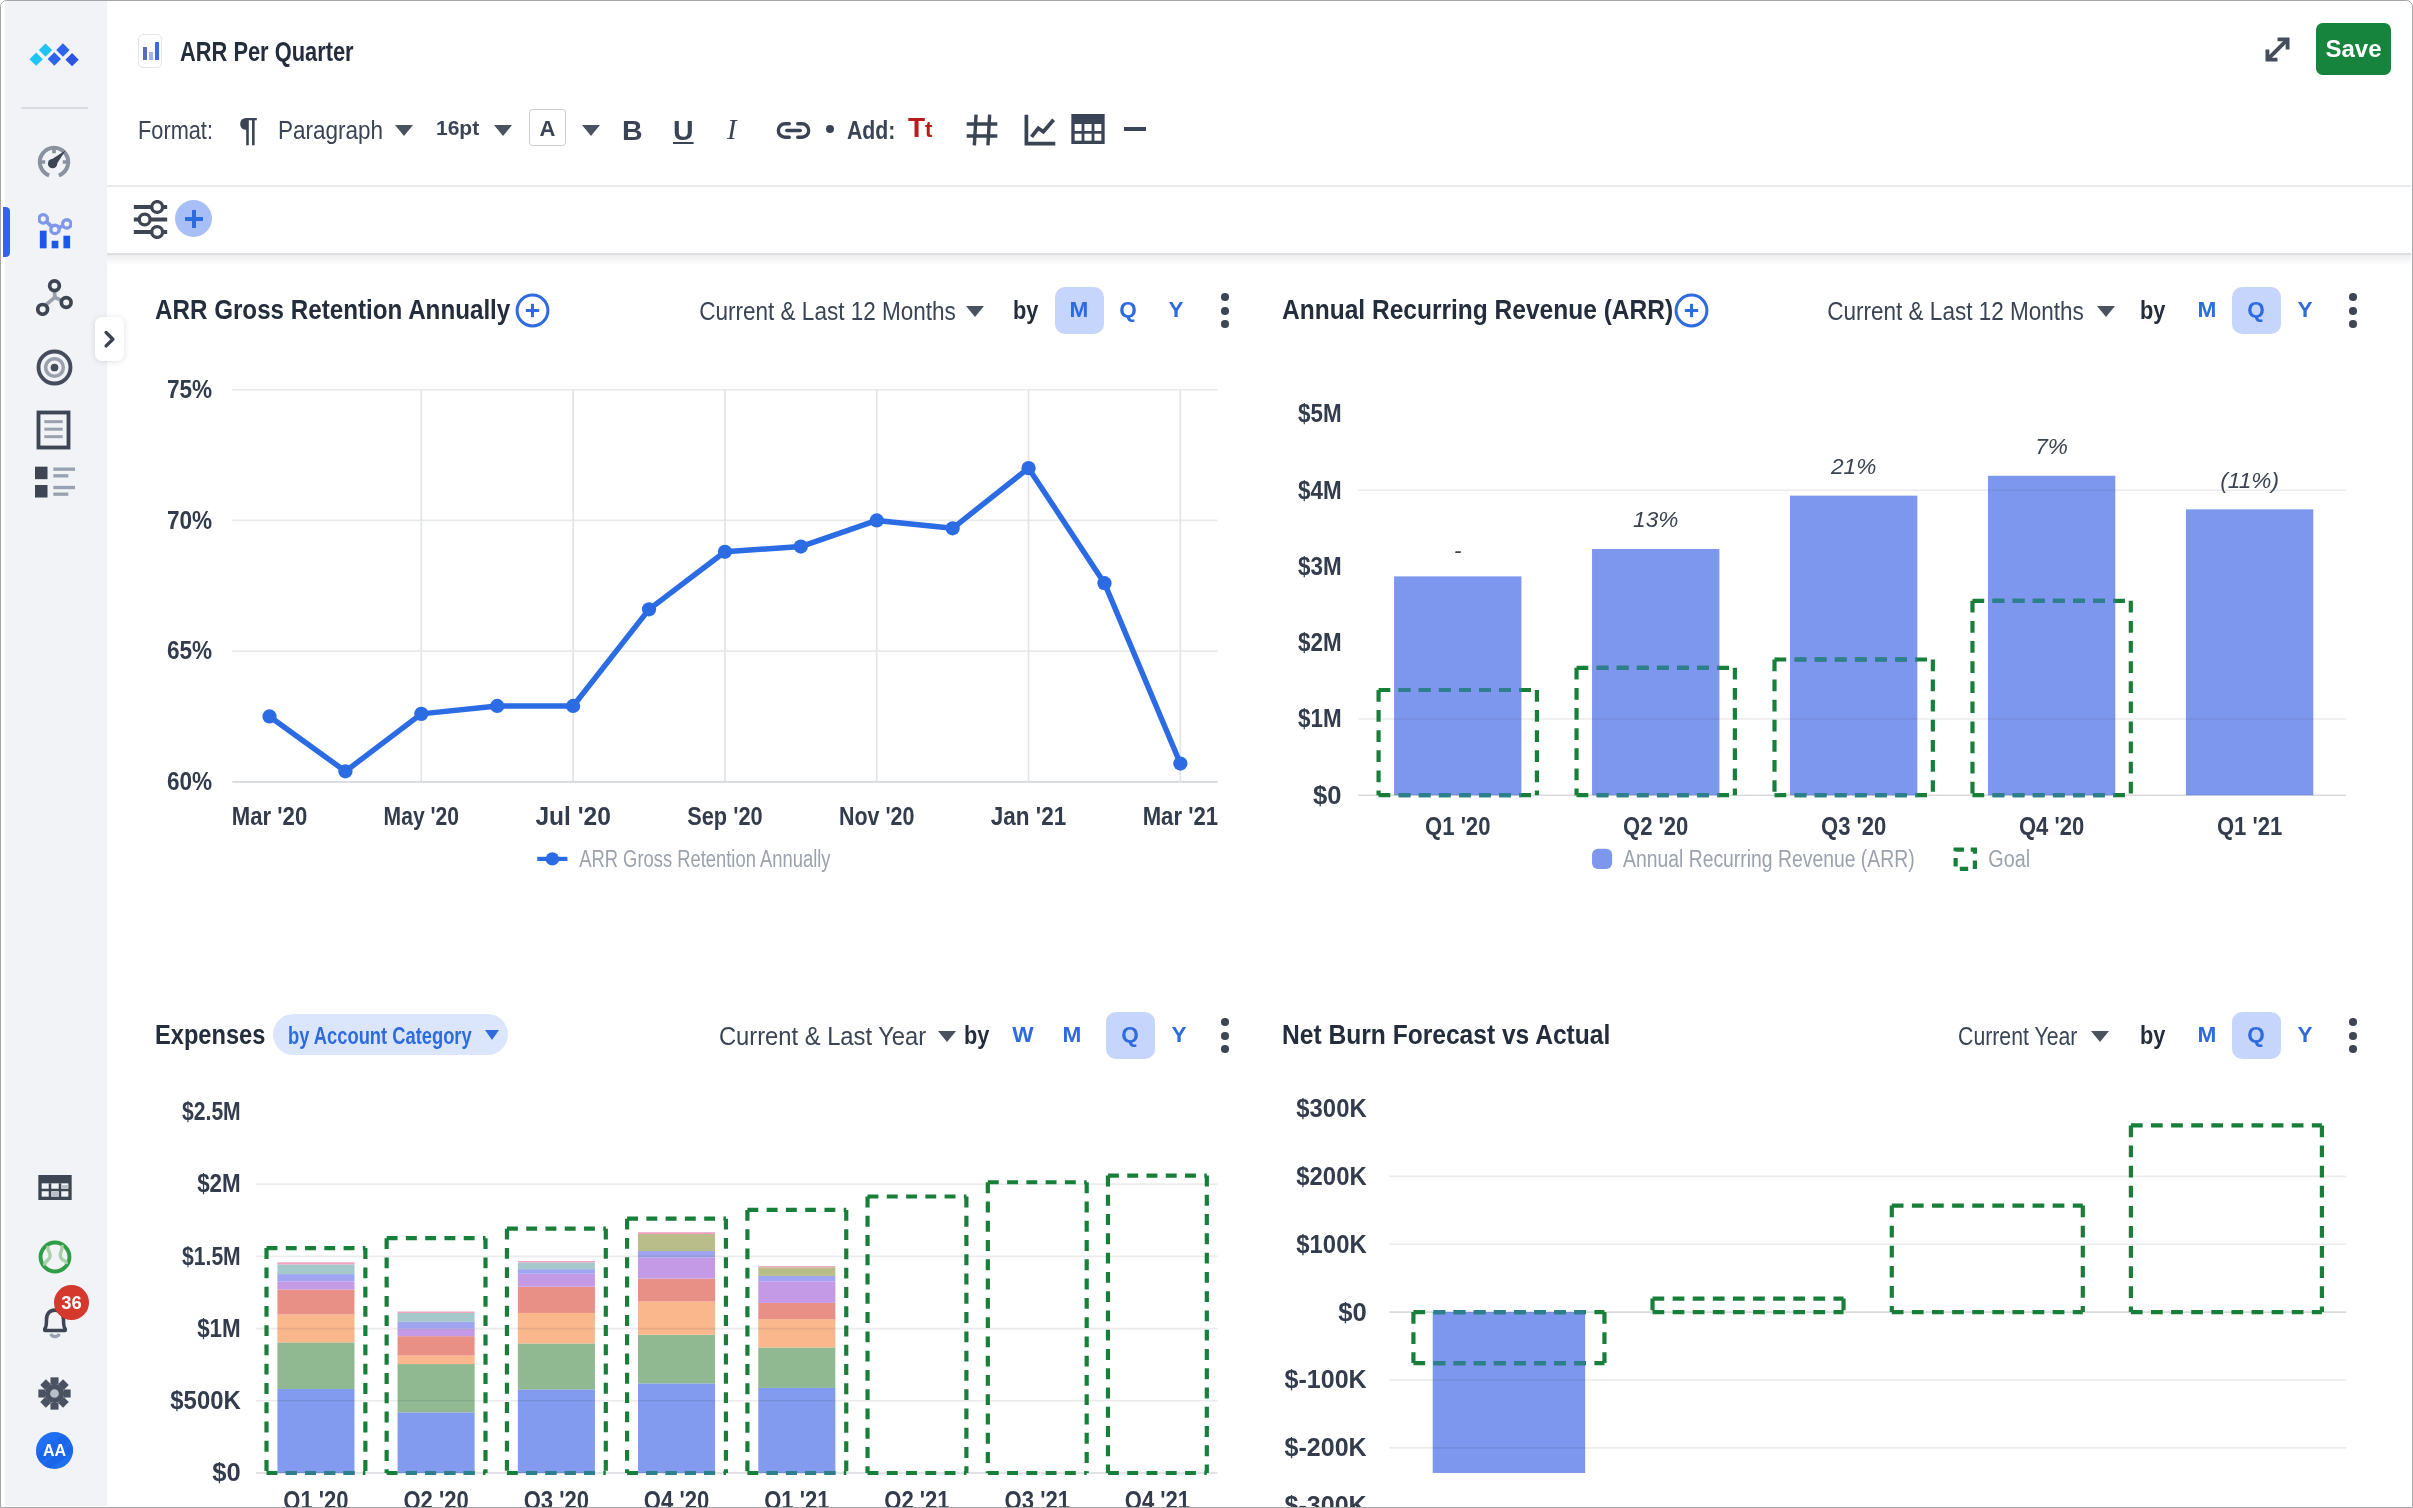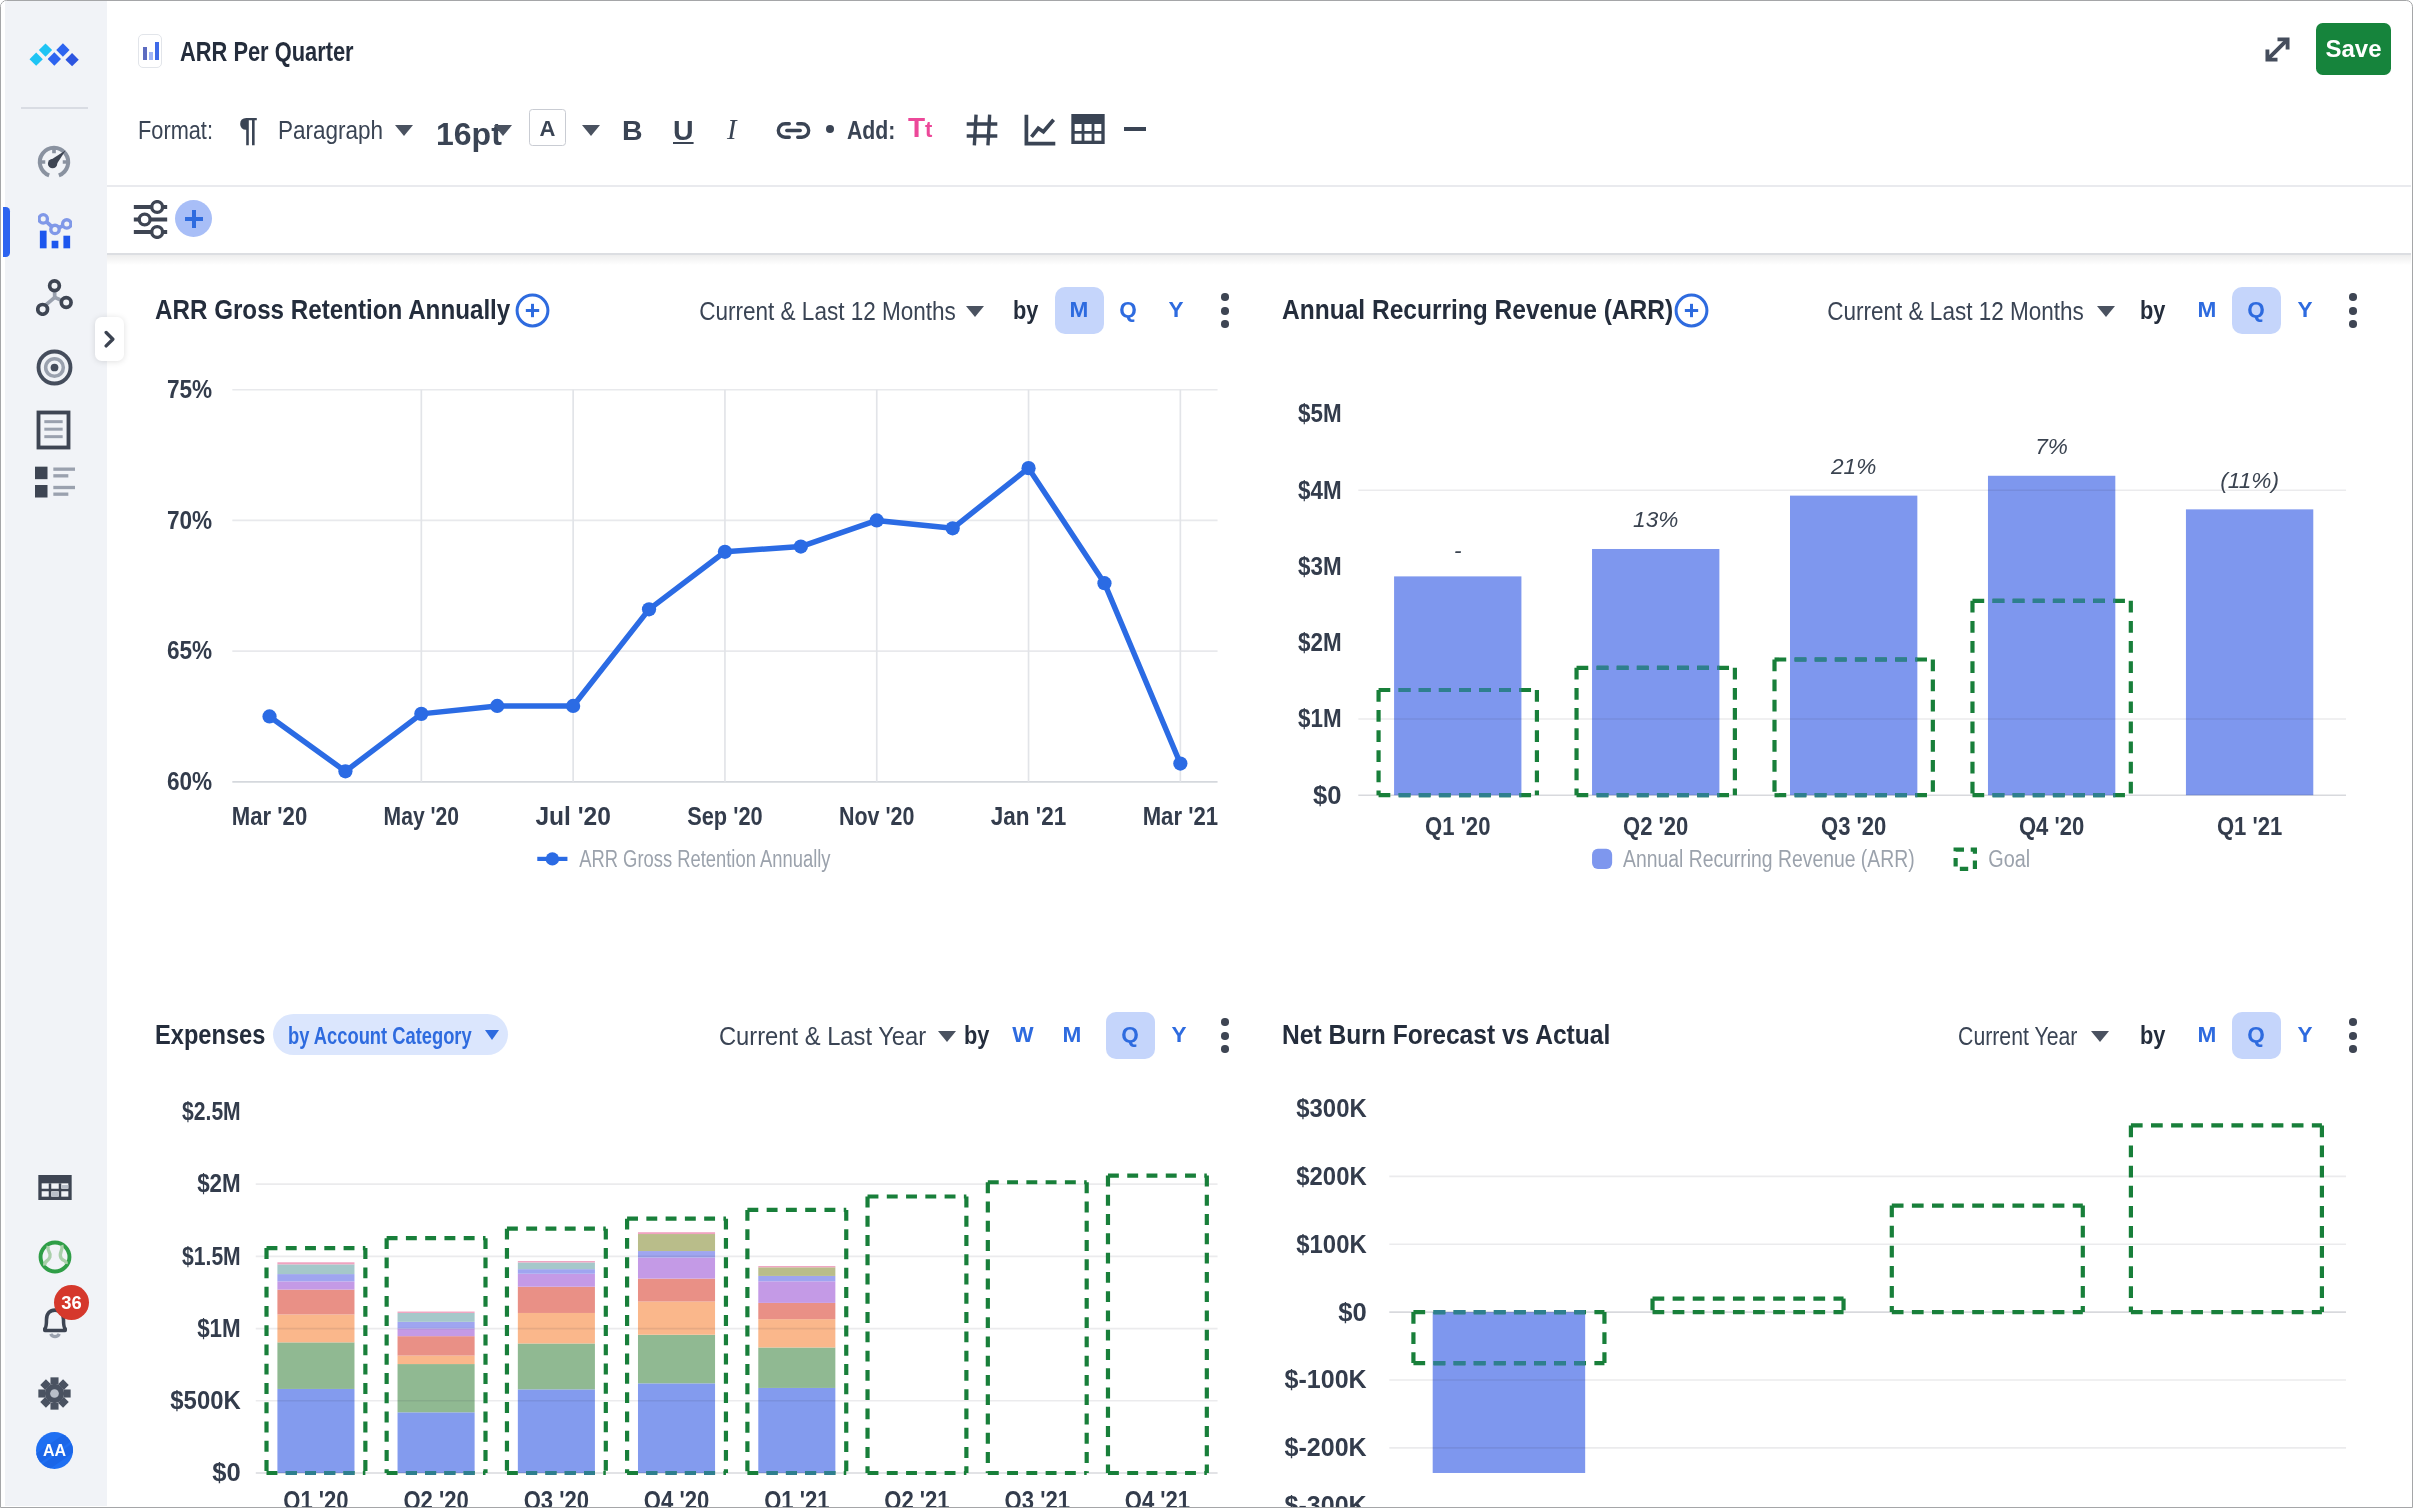"16pt" div { font-size: 32px -> 21px }
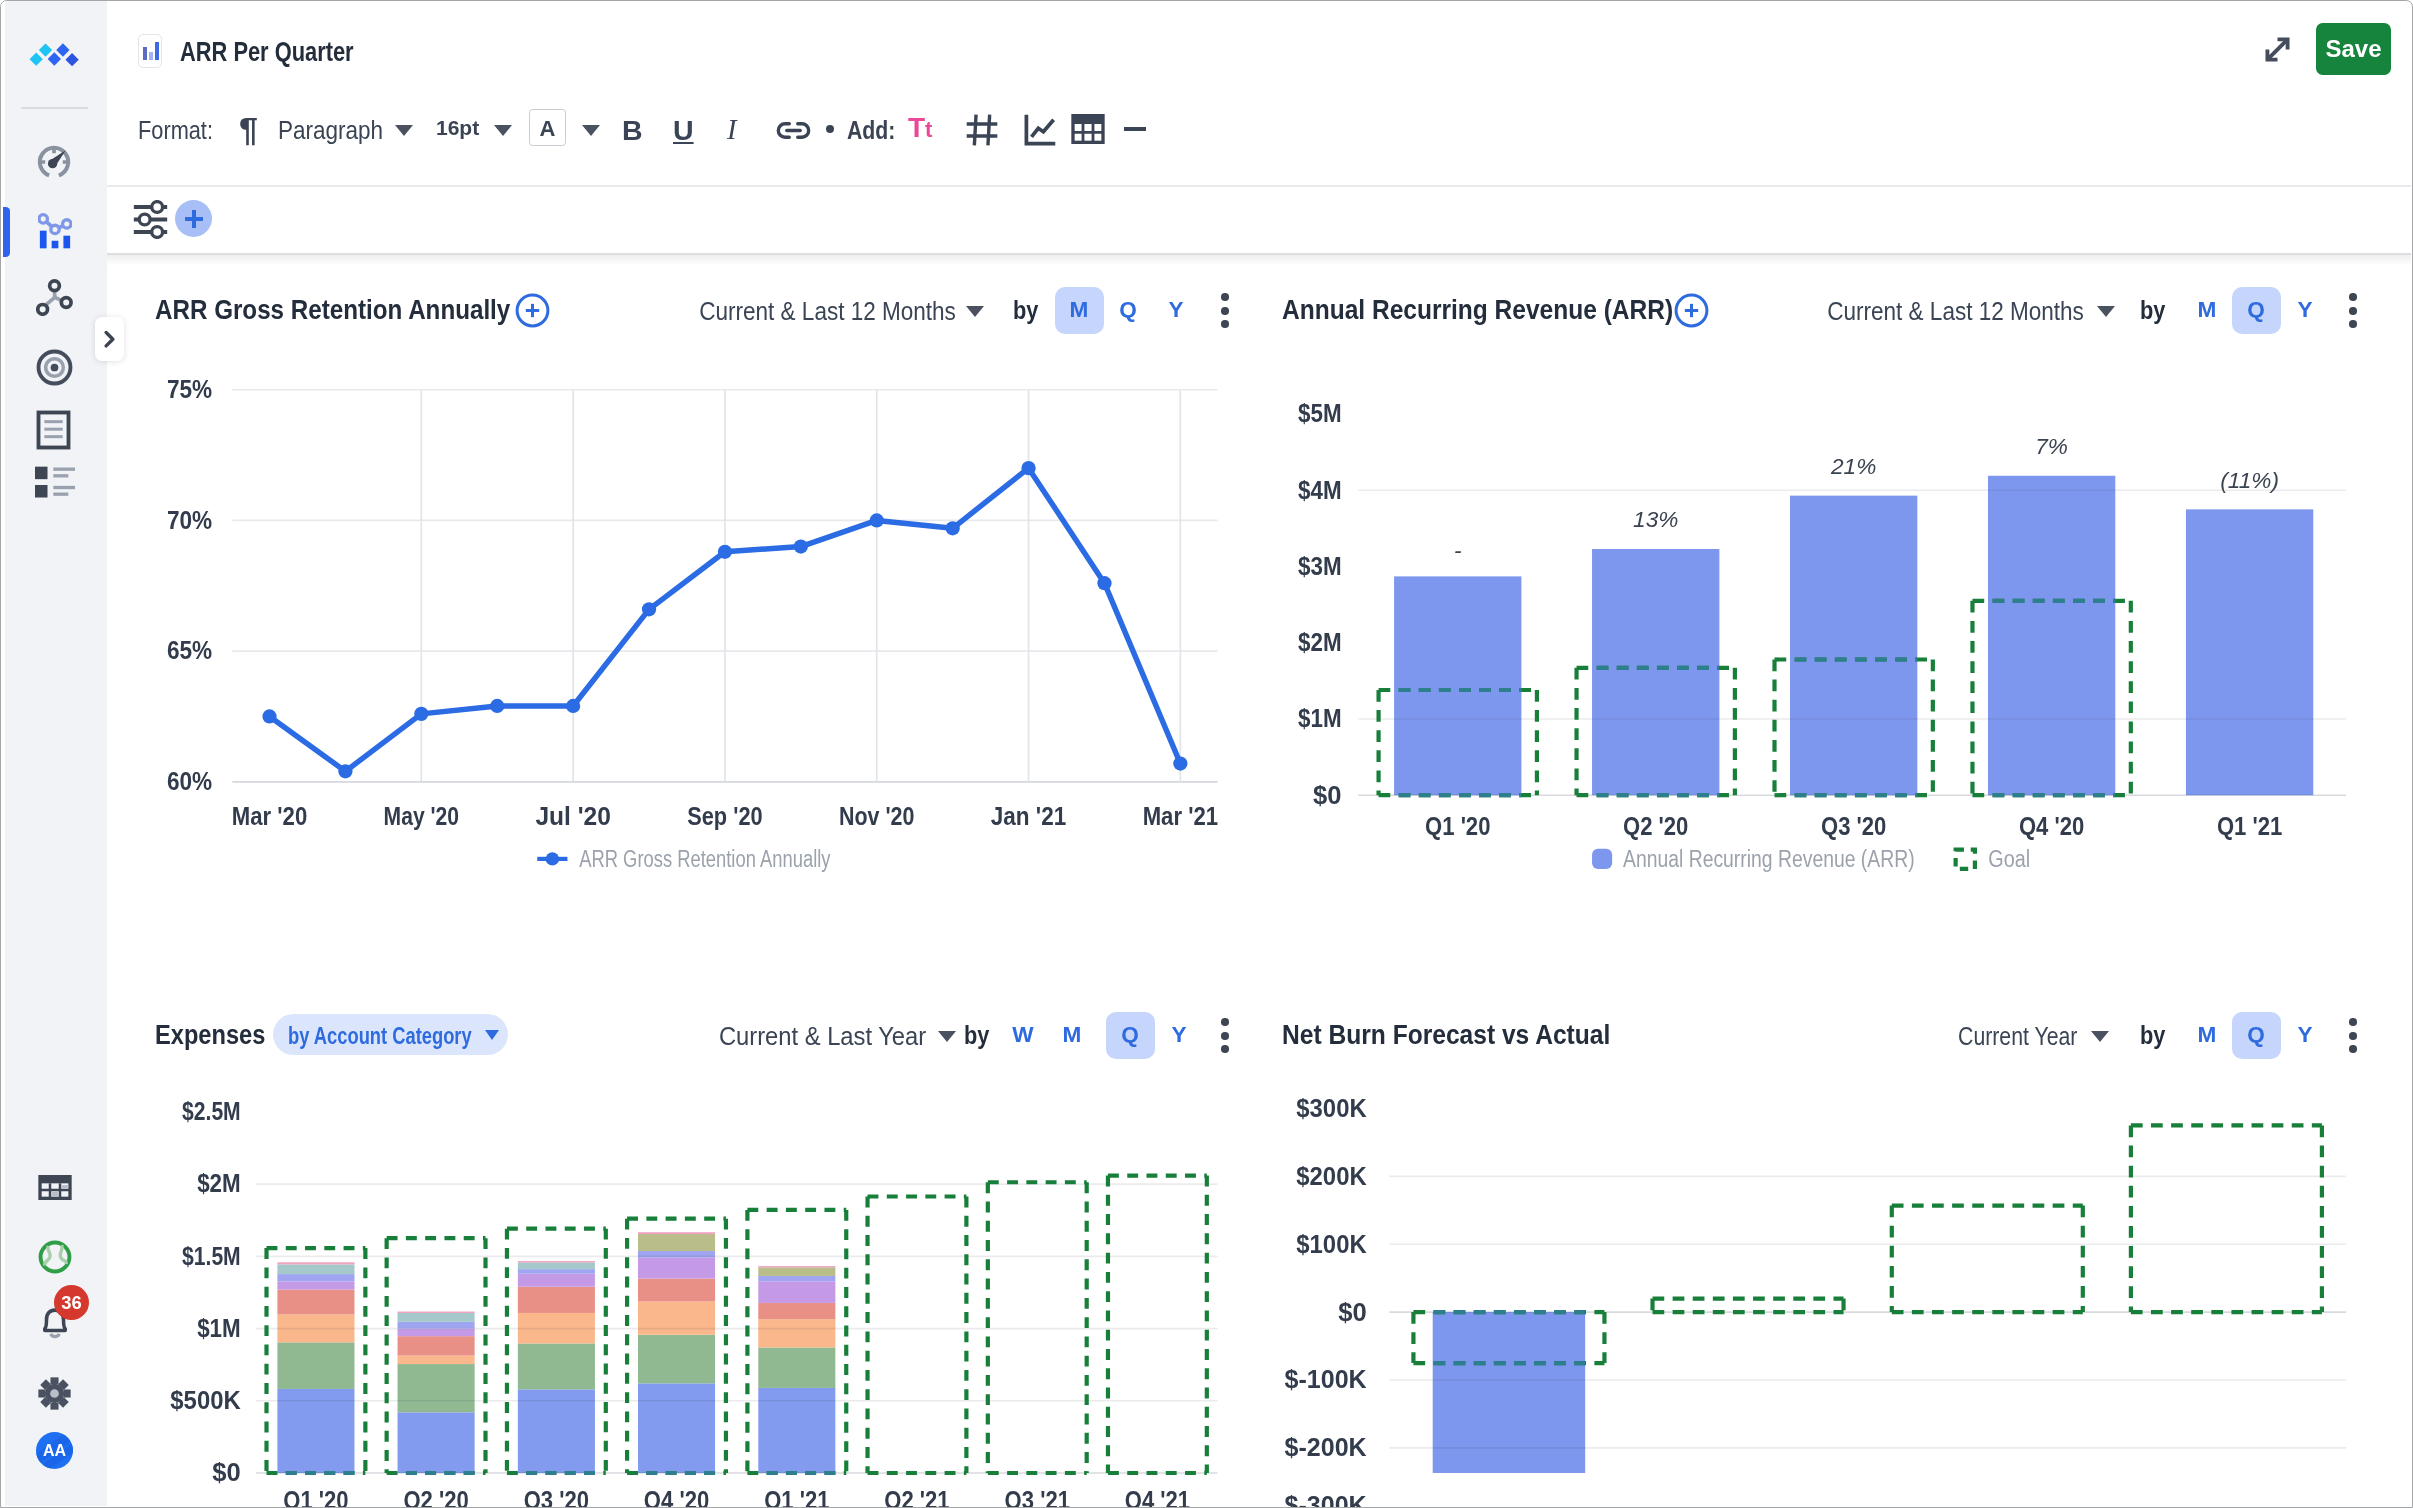"Tt" div { color: #ec4899 -> #b91c1c }
